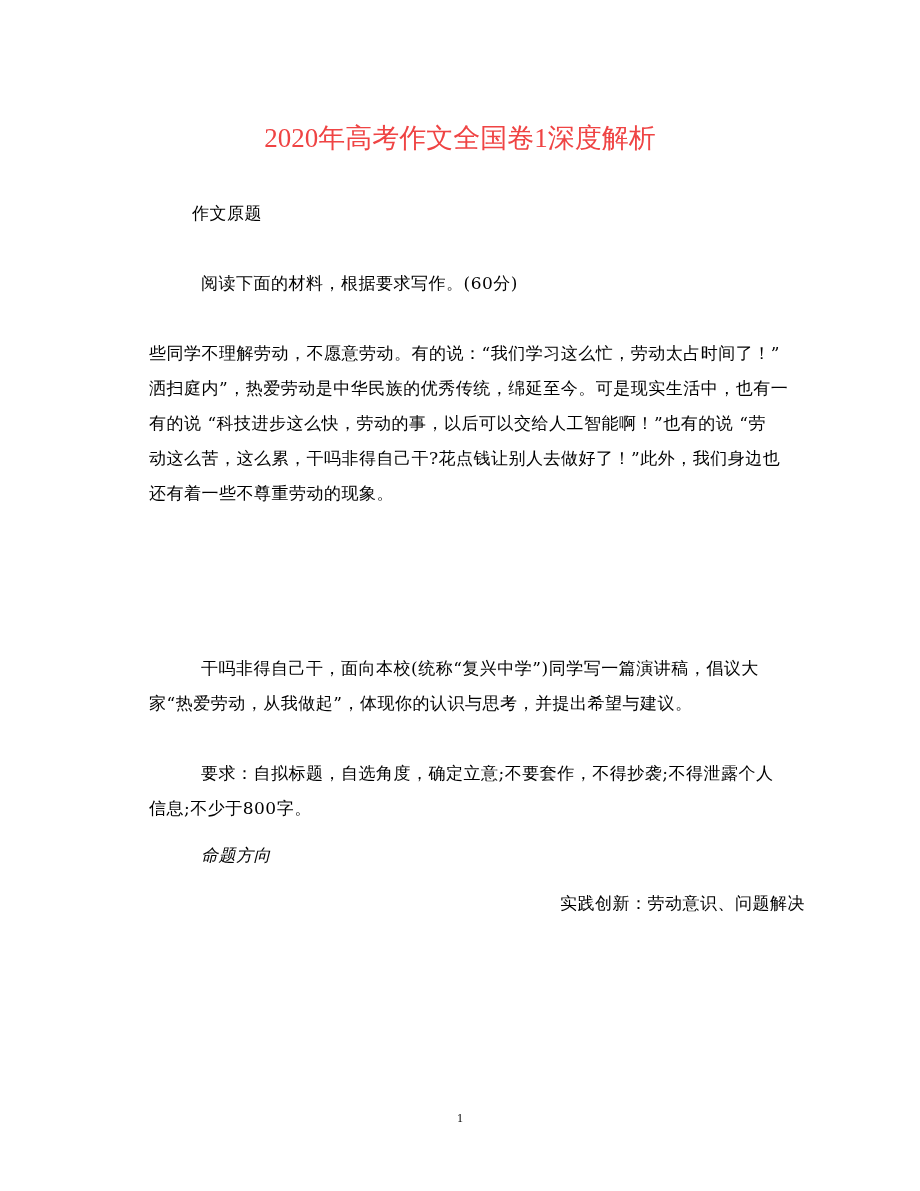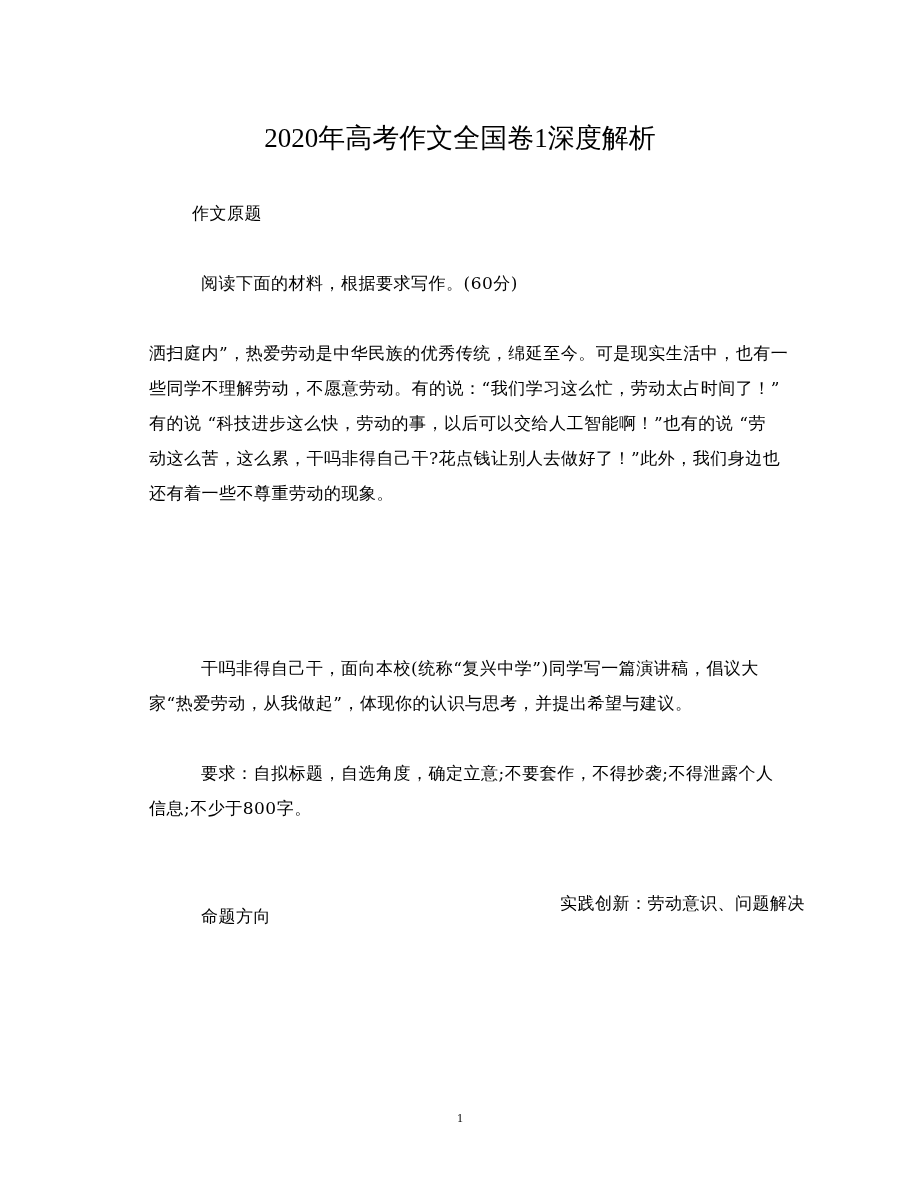"2020年高考作文全国卷1深度解析" .title { color: #000000 -> #ef4444 }
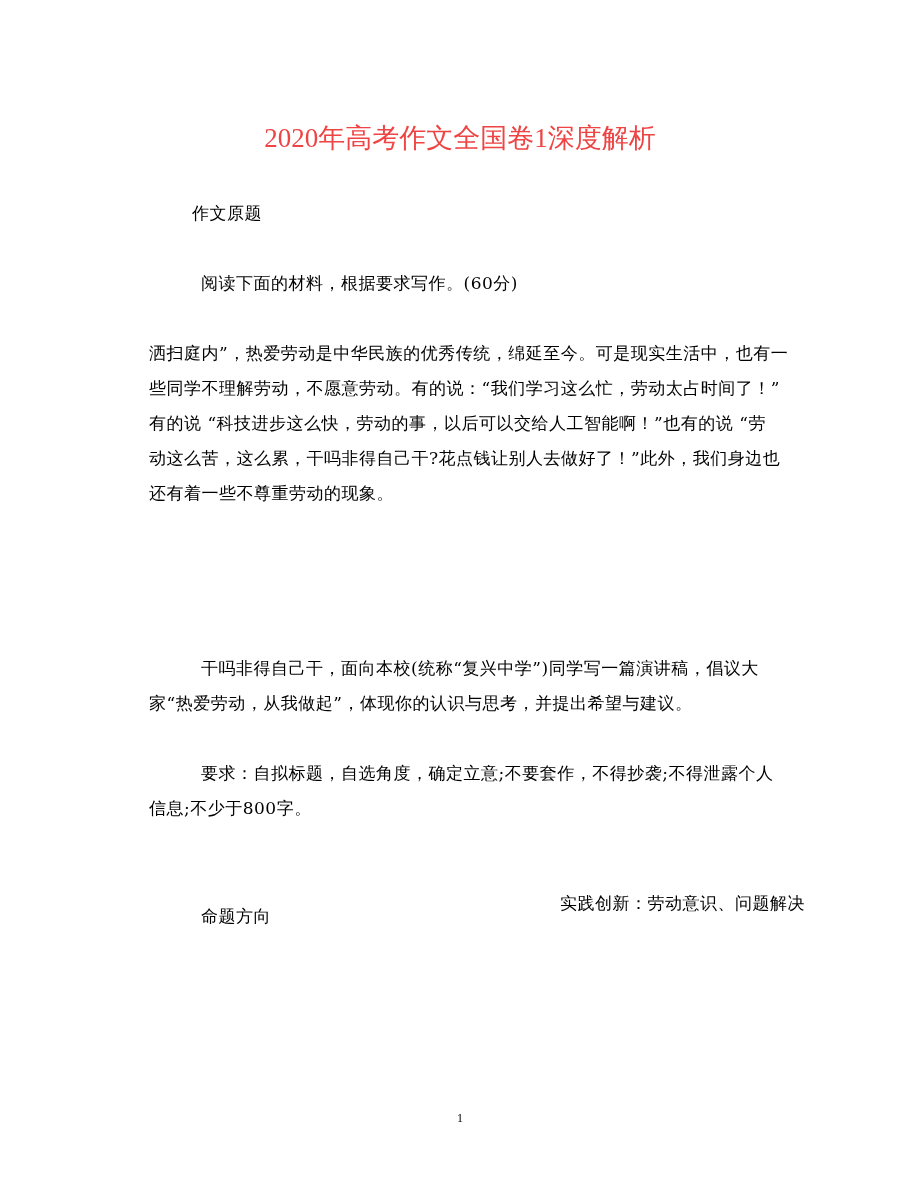"洒扫庭内”，热爱劳动是中华民族的优秀传统，绵延至今。可是现实生活中，也有一" span.line { order: before "些同学不理解劳动，不愿意劳动。有的说：“我们学习这么忙，劳动太占时间了！”" -> after "些同学不理解劳动，不愿意劳动。有的说：“我们学习这么忙，劳动太占时间了！”" }
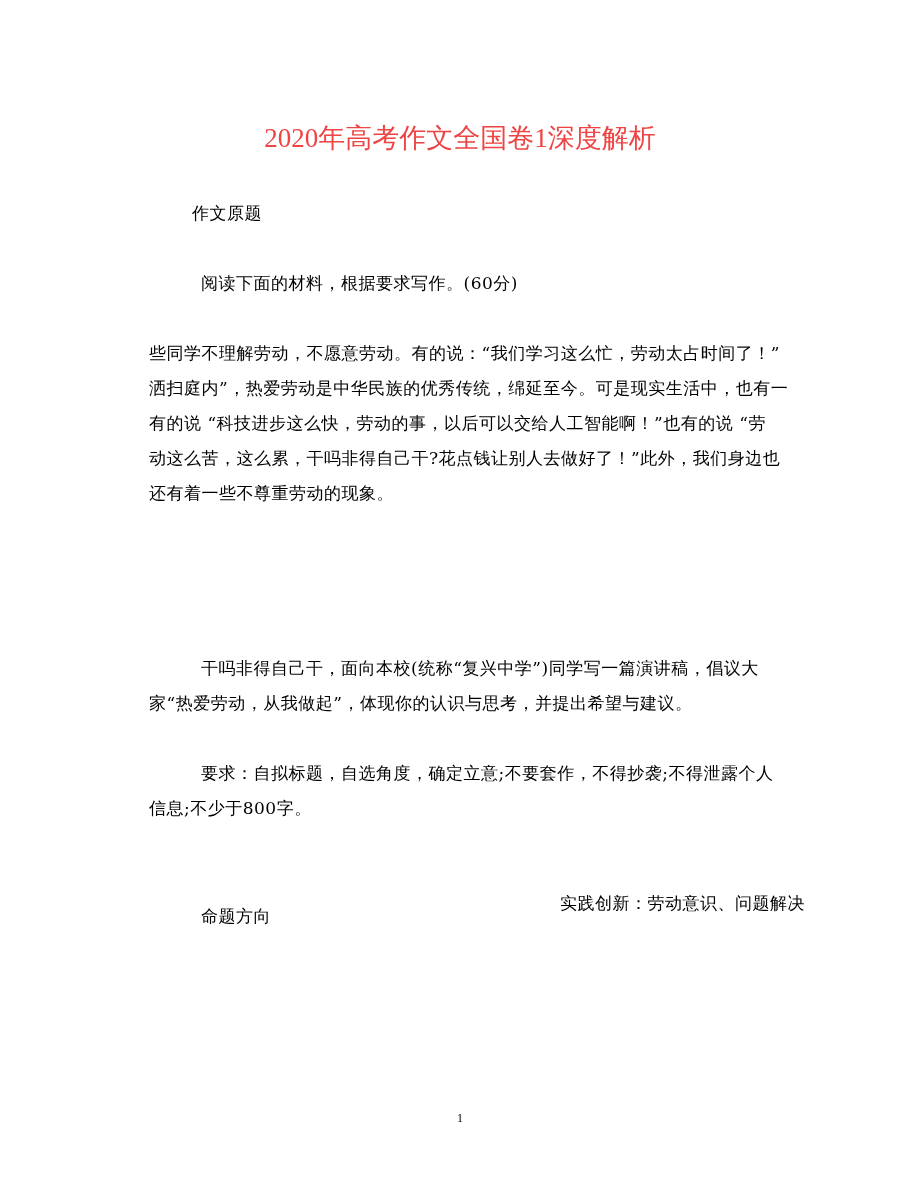"命题方向" div.para { font-style: none -> italic; top: 899px -> 838px }
